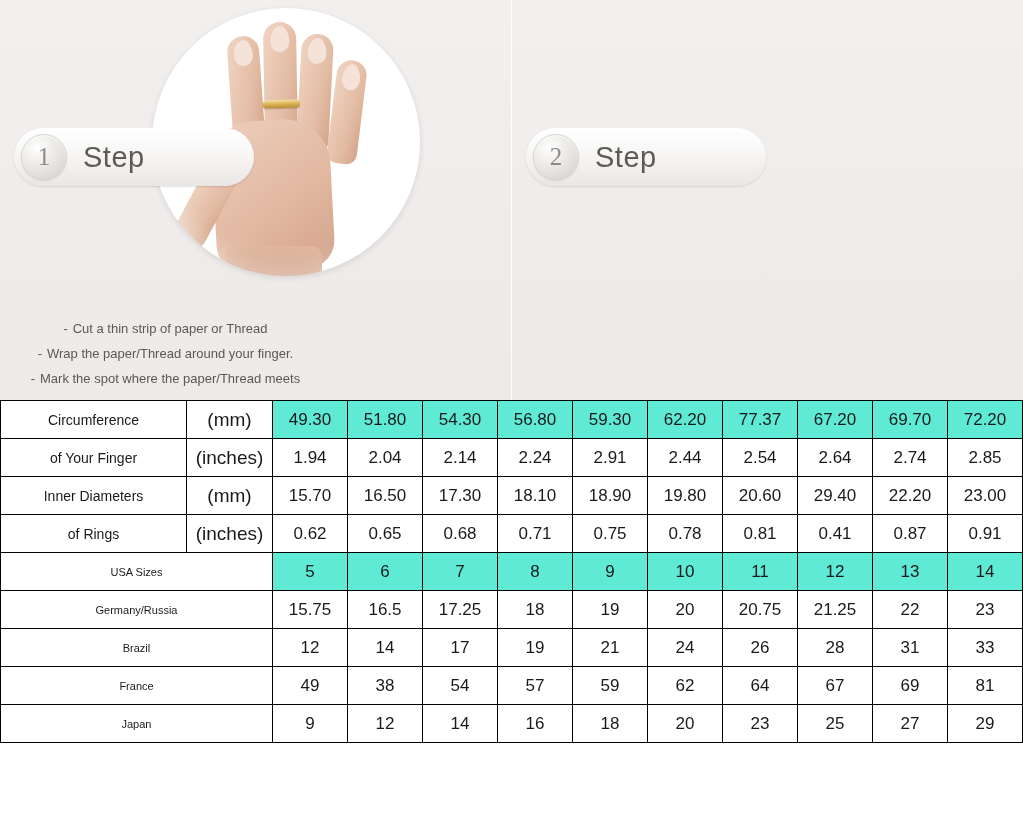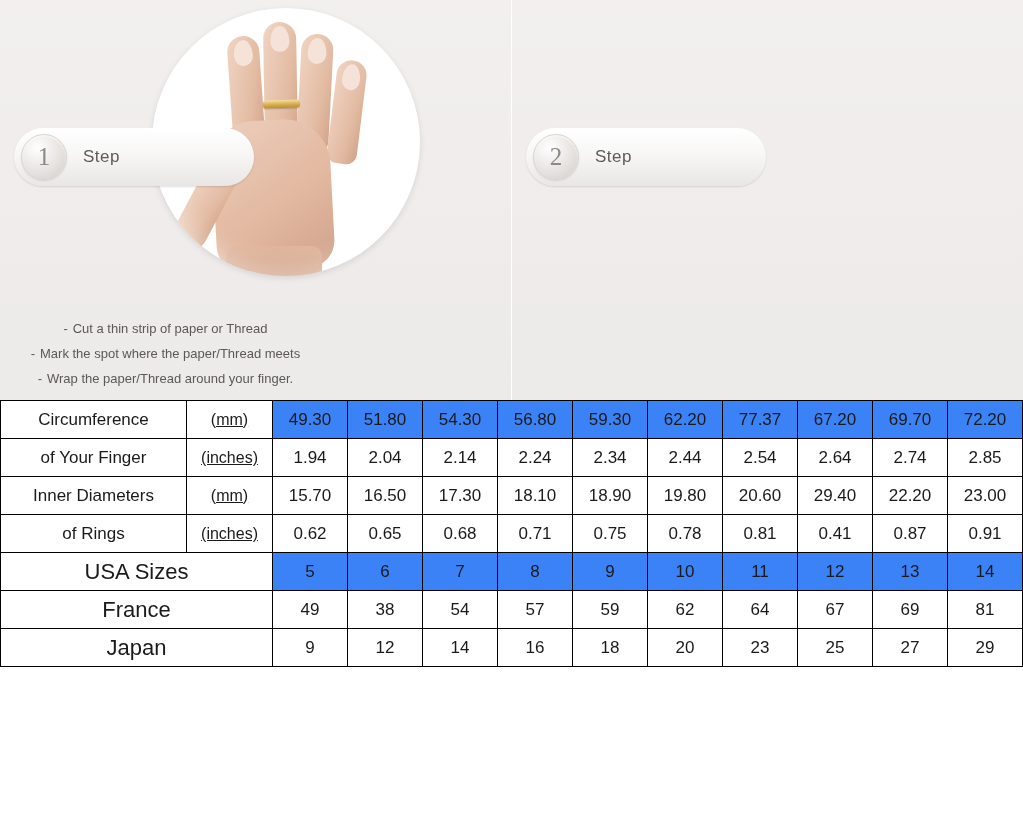"Step" .step-word { font-size: 17px -> 29px }
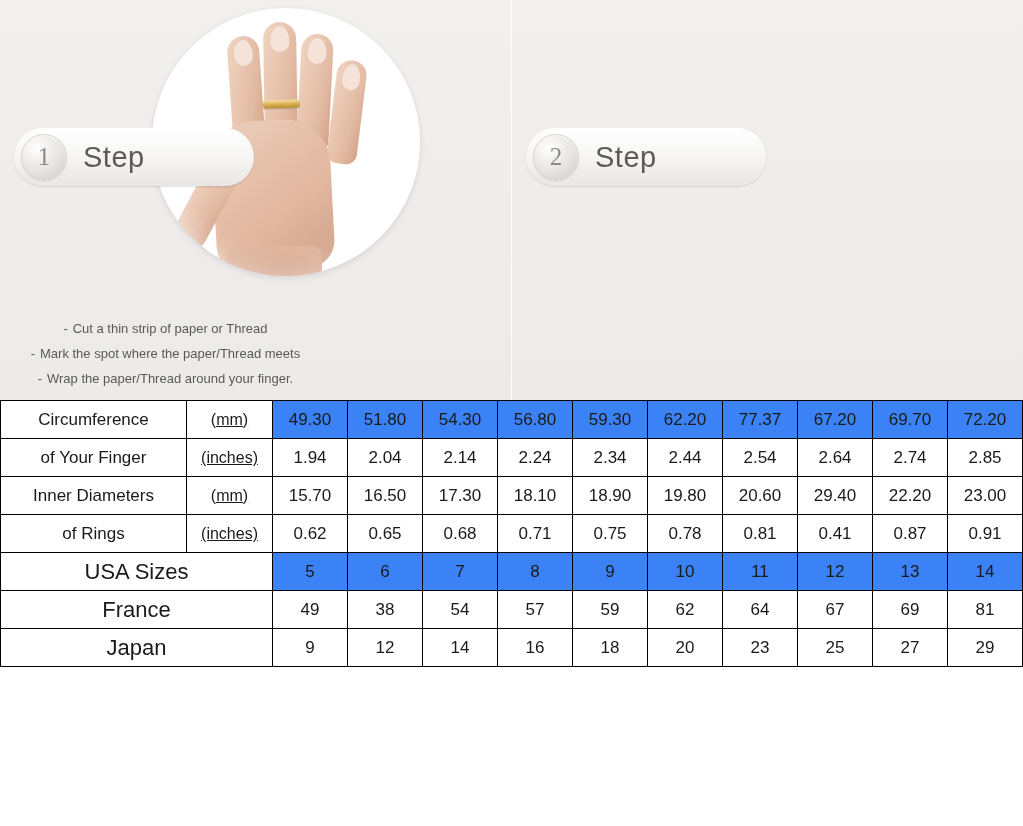"- Mark the spot where" div { order: before "- Wrap the paper/Thread around" -> after "- Wrap the paper/Thread around" }
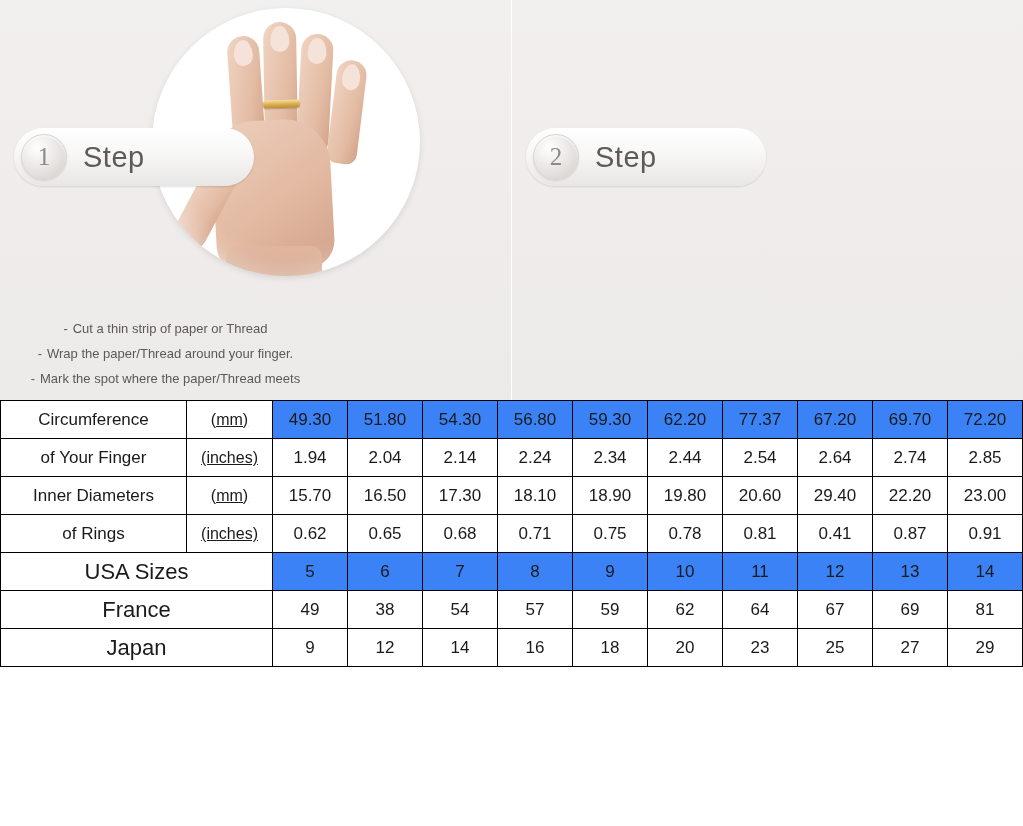"Circumference" td.label-c { font-size: 17px -> 14px }
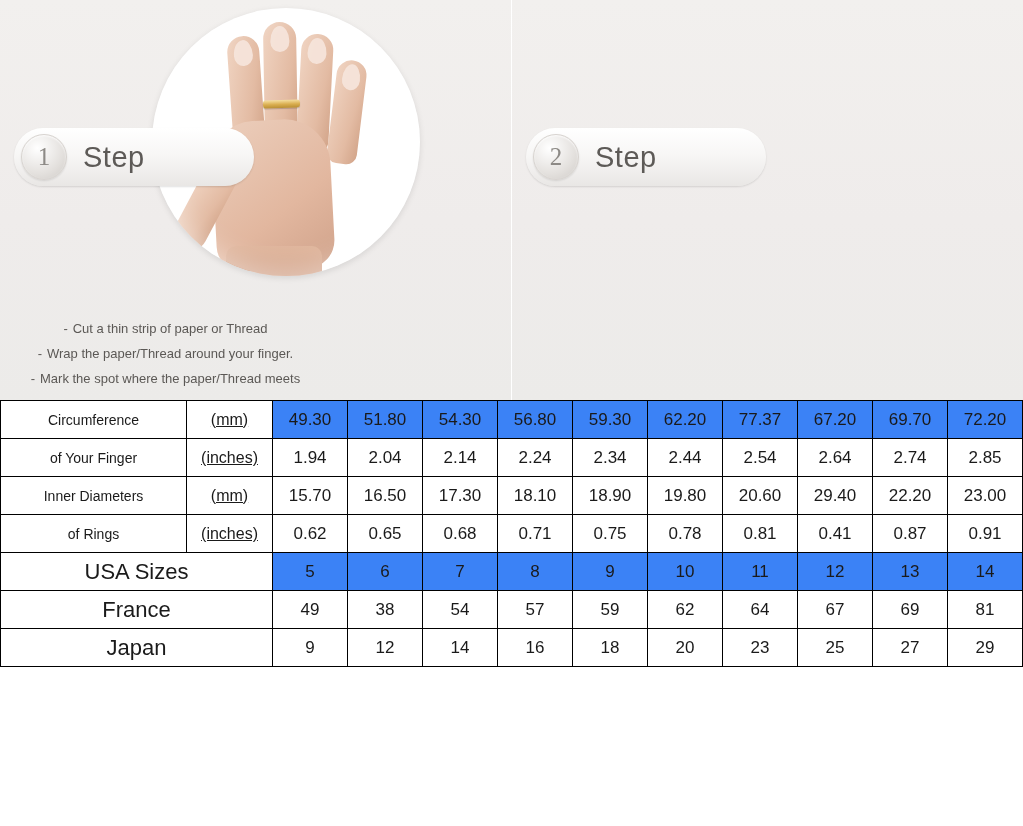"(mm)" td.sub { font-size: 16px -> 19px; text-decoration: underline -> none }
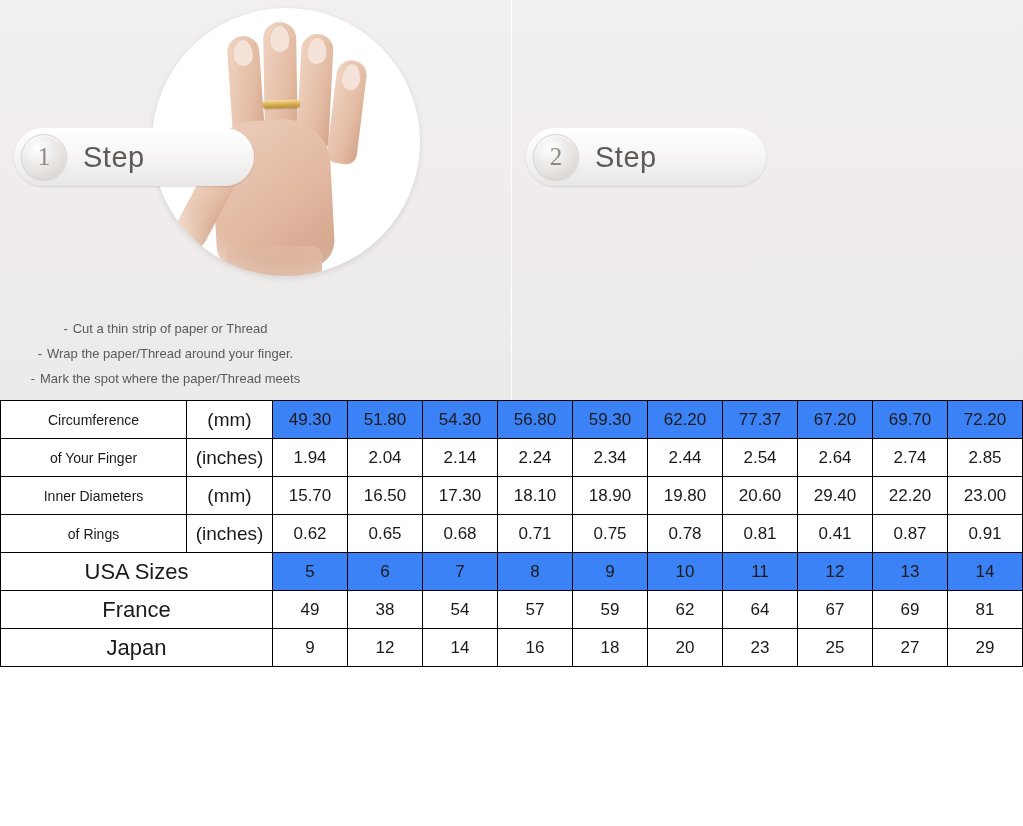"49.30" td.grey { background: #3b82f6 -> #5eead4 }
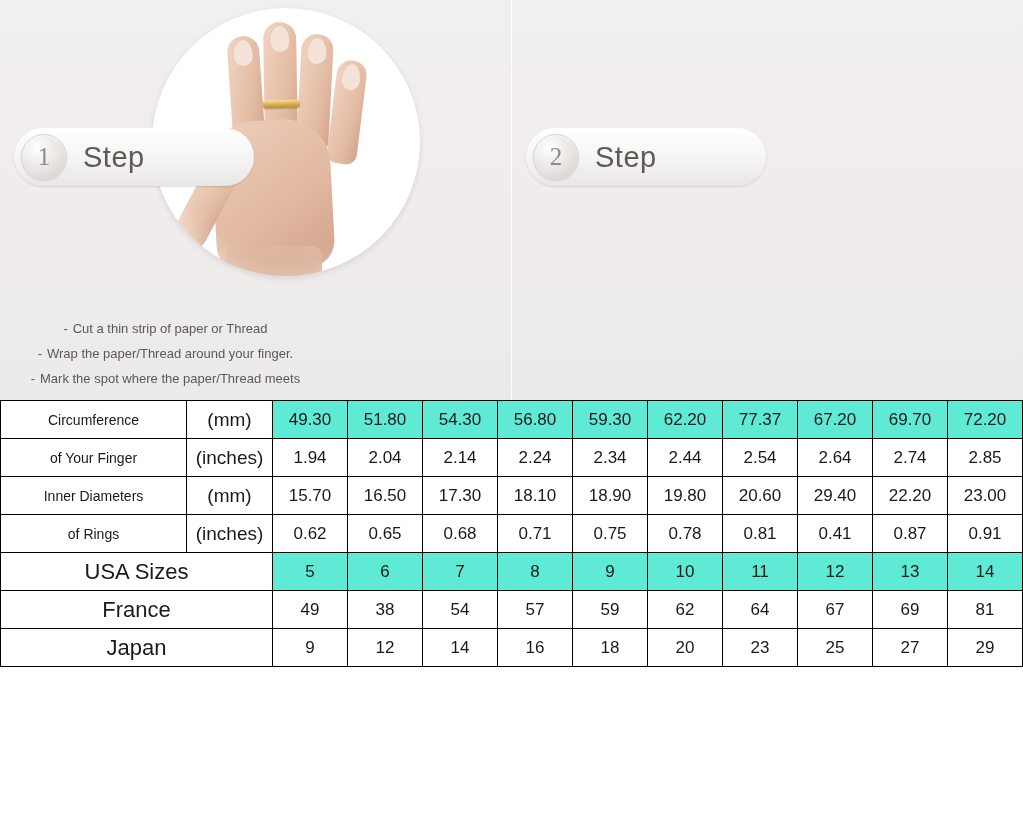"2.34" td { text: 2.34 -> 2.91 }
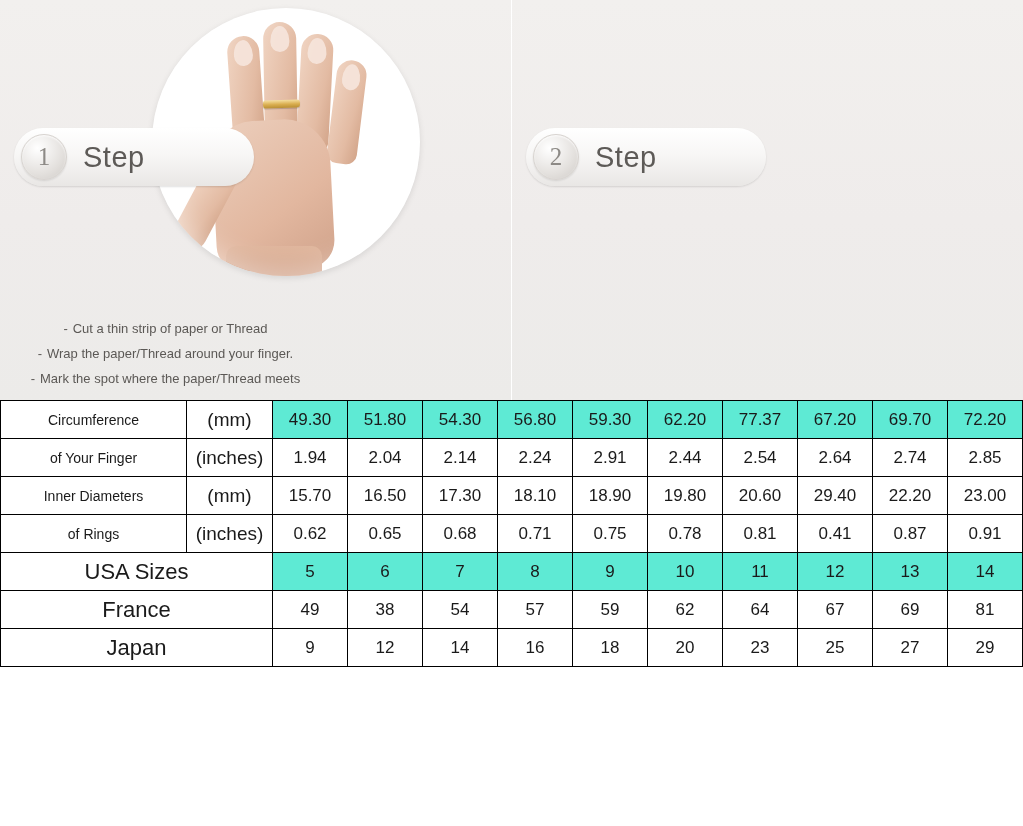"USA Sizes" td.label { font-size: 22px -> 11px }
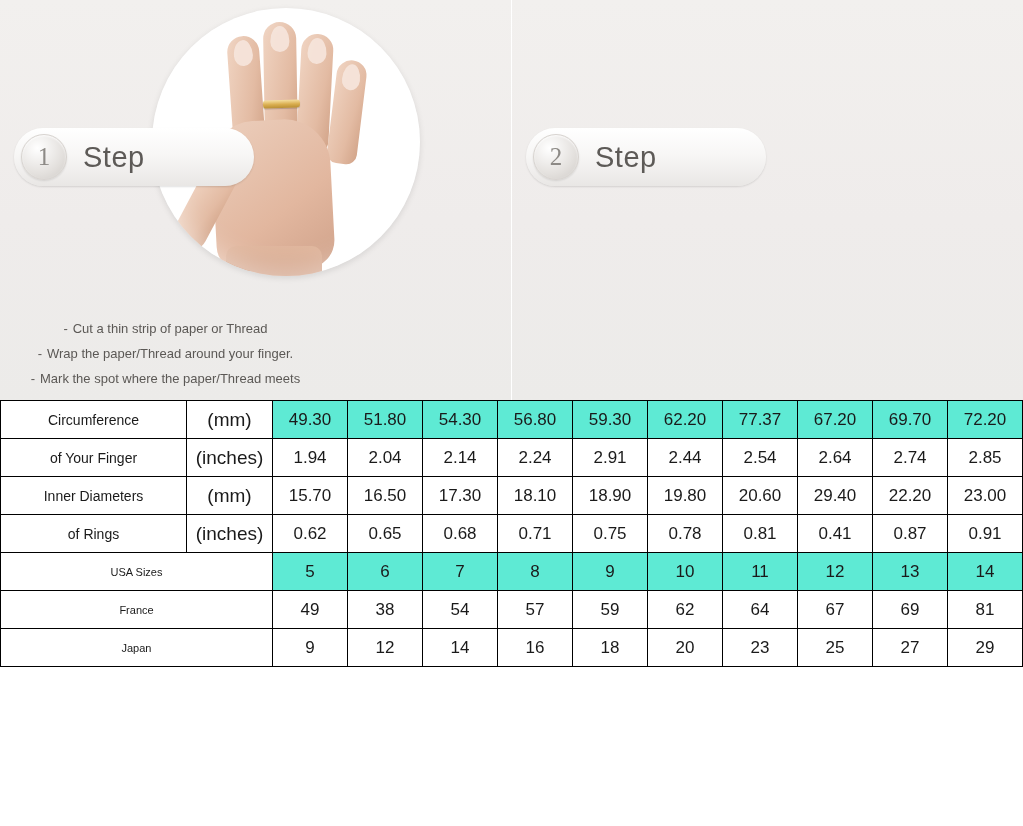"Germany/Russia" tr { html: none -> <tr> <td>Germany/Russia</td> <td>15.75</td> <td>16.5</td> <td>17.25</td> <td>18</td> <td>19</td> <td>20</td> <td>20.75</td> <td>21.25</td> <td>22</td> <td>23</td> </tr> }
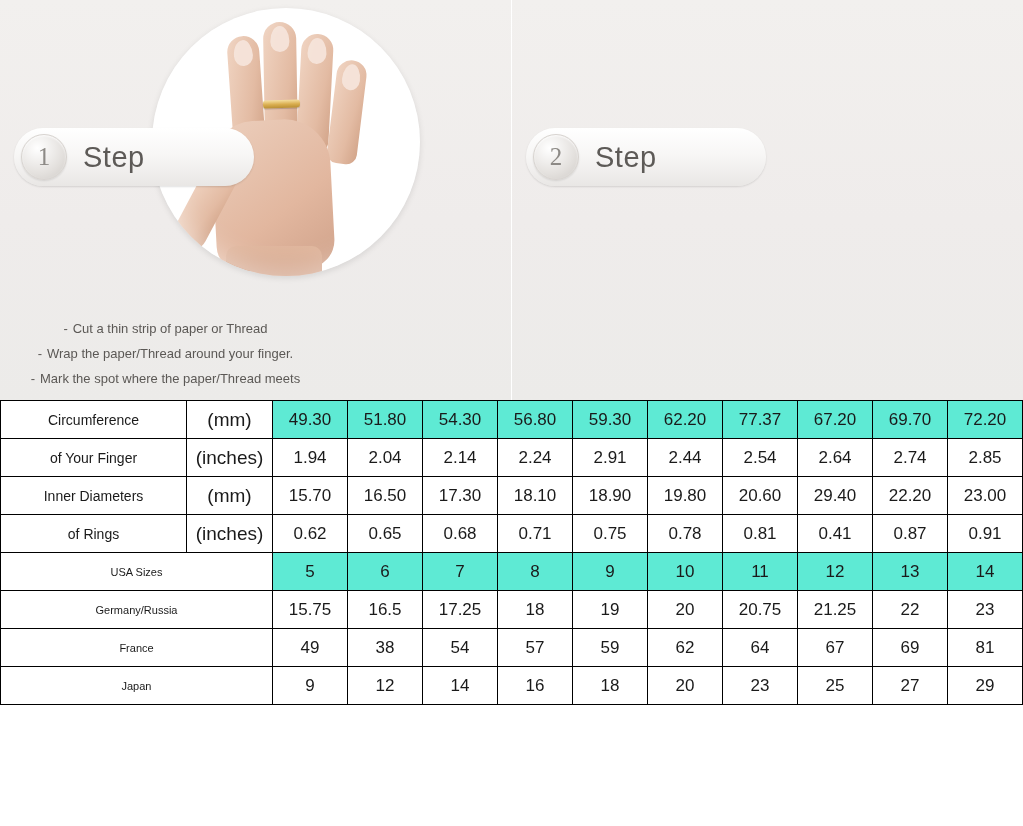"Brazil" tr { html: none -> <tr> <td>Brazil</td> <td>12</td> <td>14</td> <td>17</td> <td>19</td> <td>21</td> <td>24</td> <td>26</td> <td>28</td> <td>31</td> <td>33</td> </tr> }
